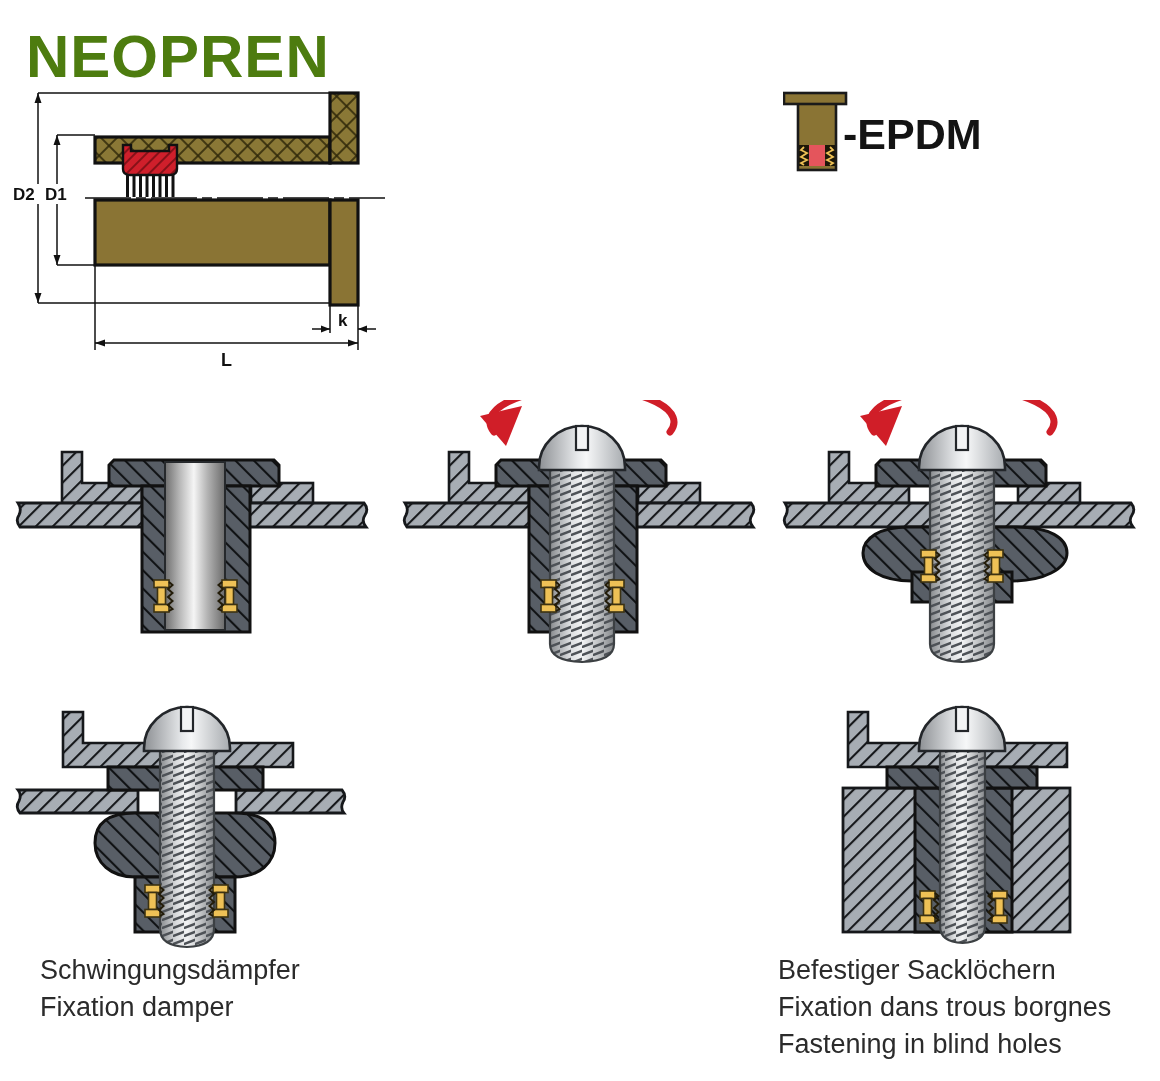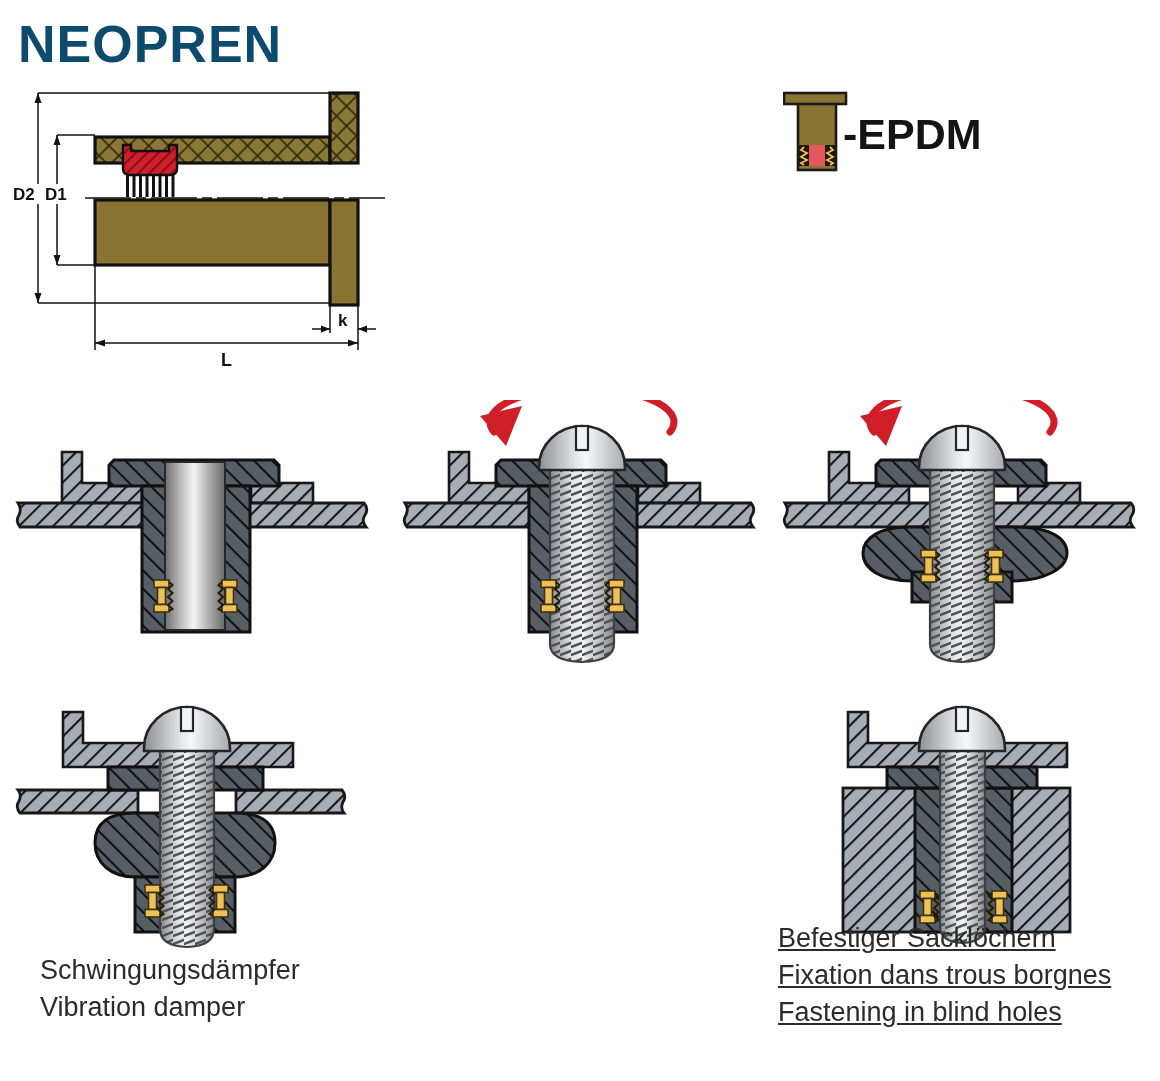"NEOPREN" .title { color: #0c4a6e -> #4d7c0f; font-size: 52px -> 60px; margin: 4px -> 12px }
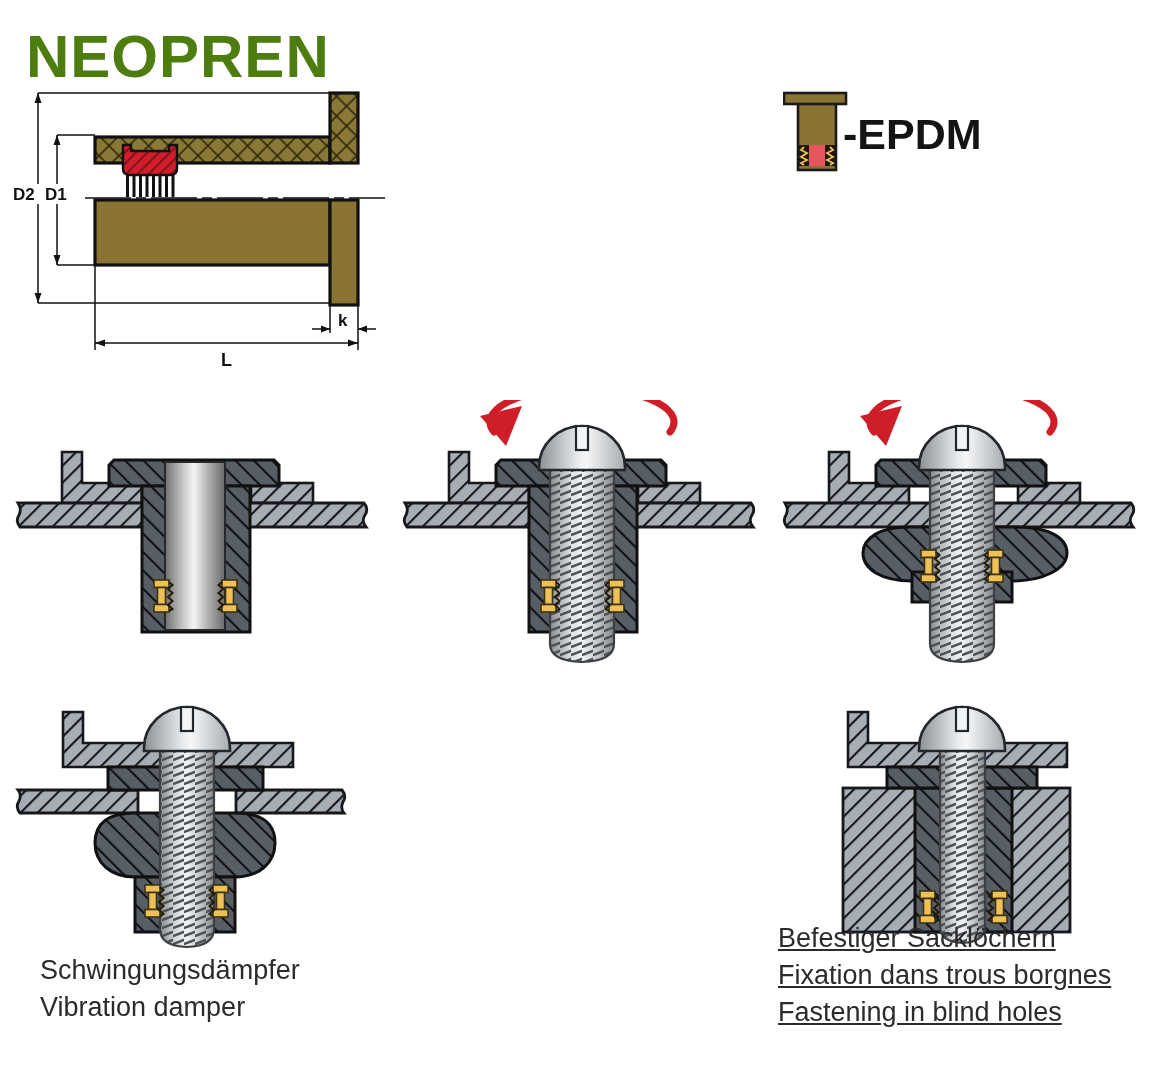"Befestiger Sacklöchern" .caption-right { text-decoration: underline -> none; top: 920px -> 952px }
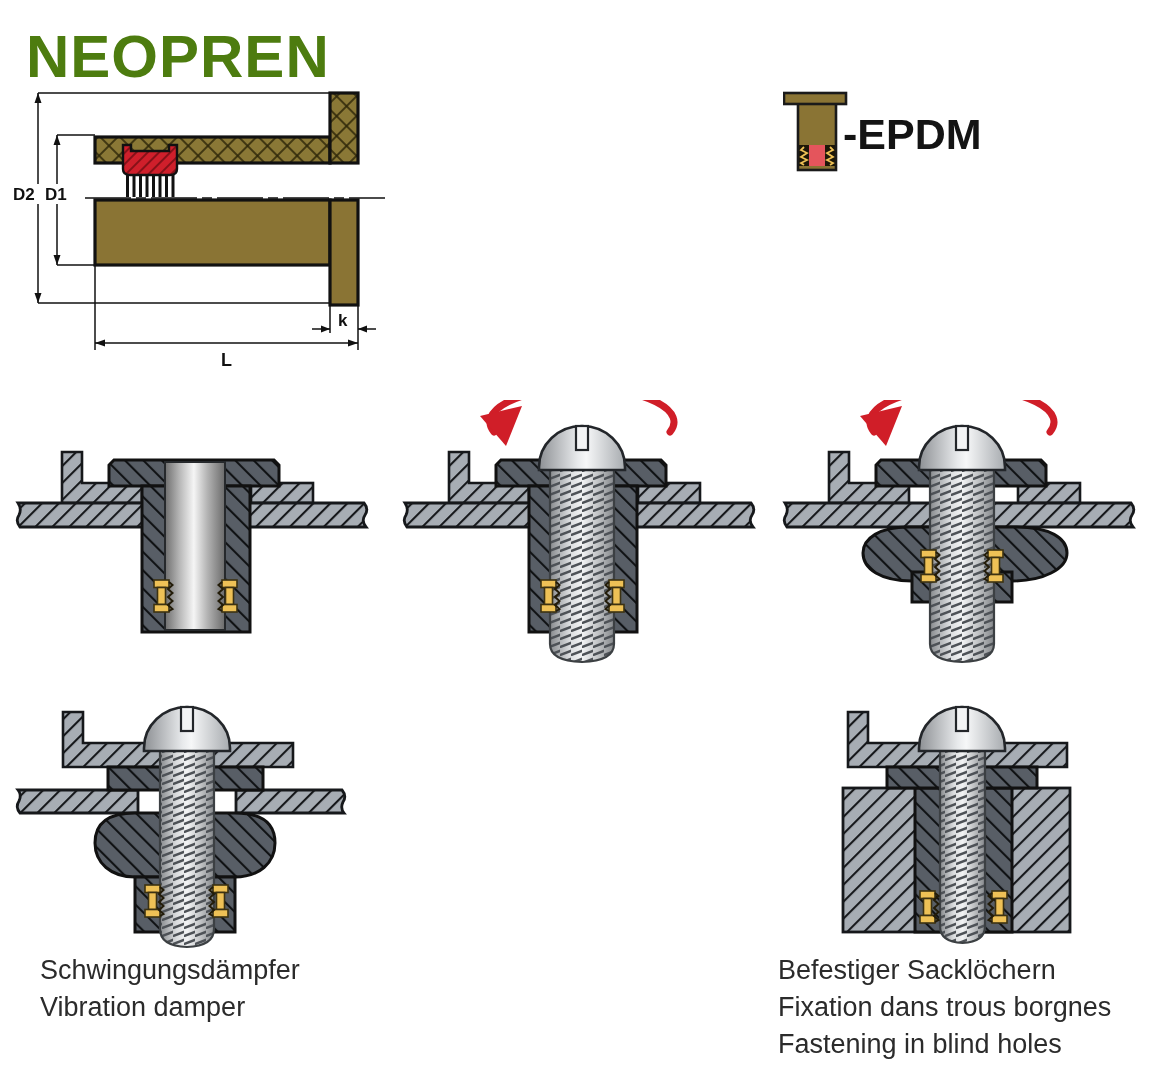"Vibration damper" div { text: Vibration -> Fixation }
